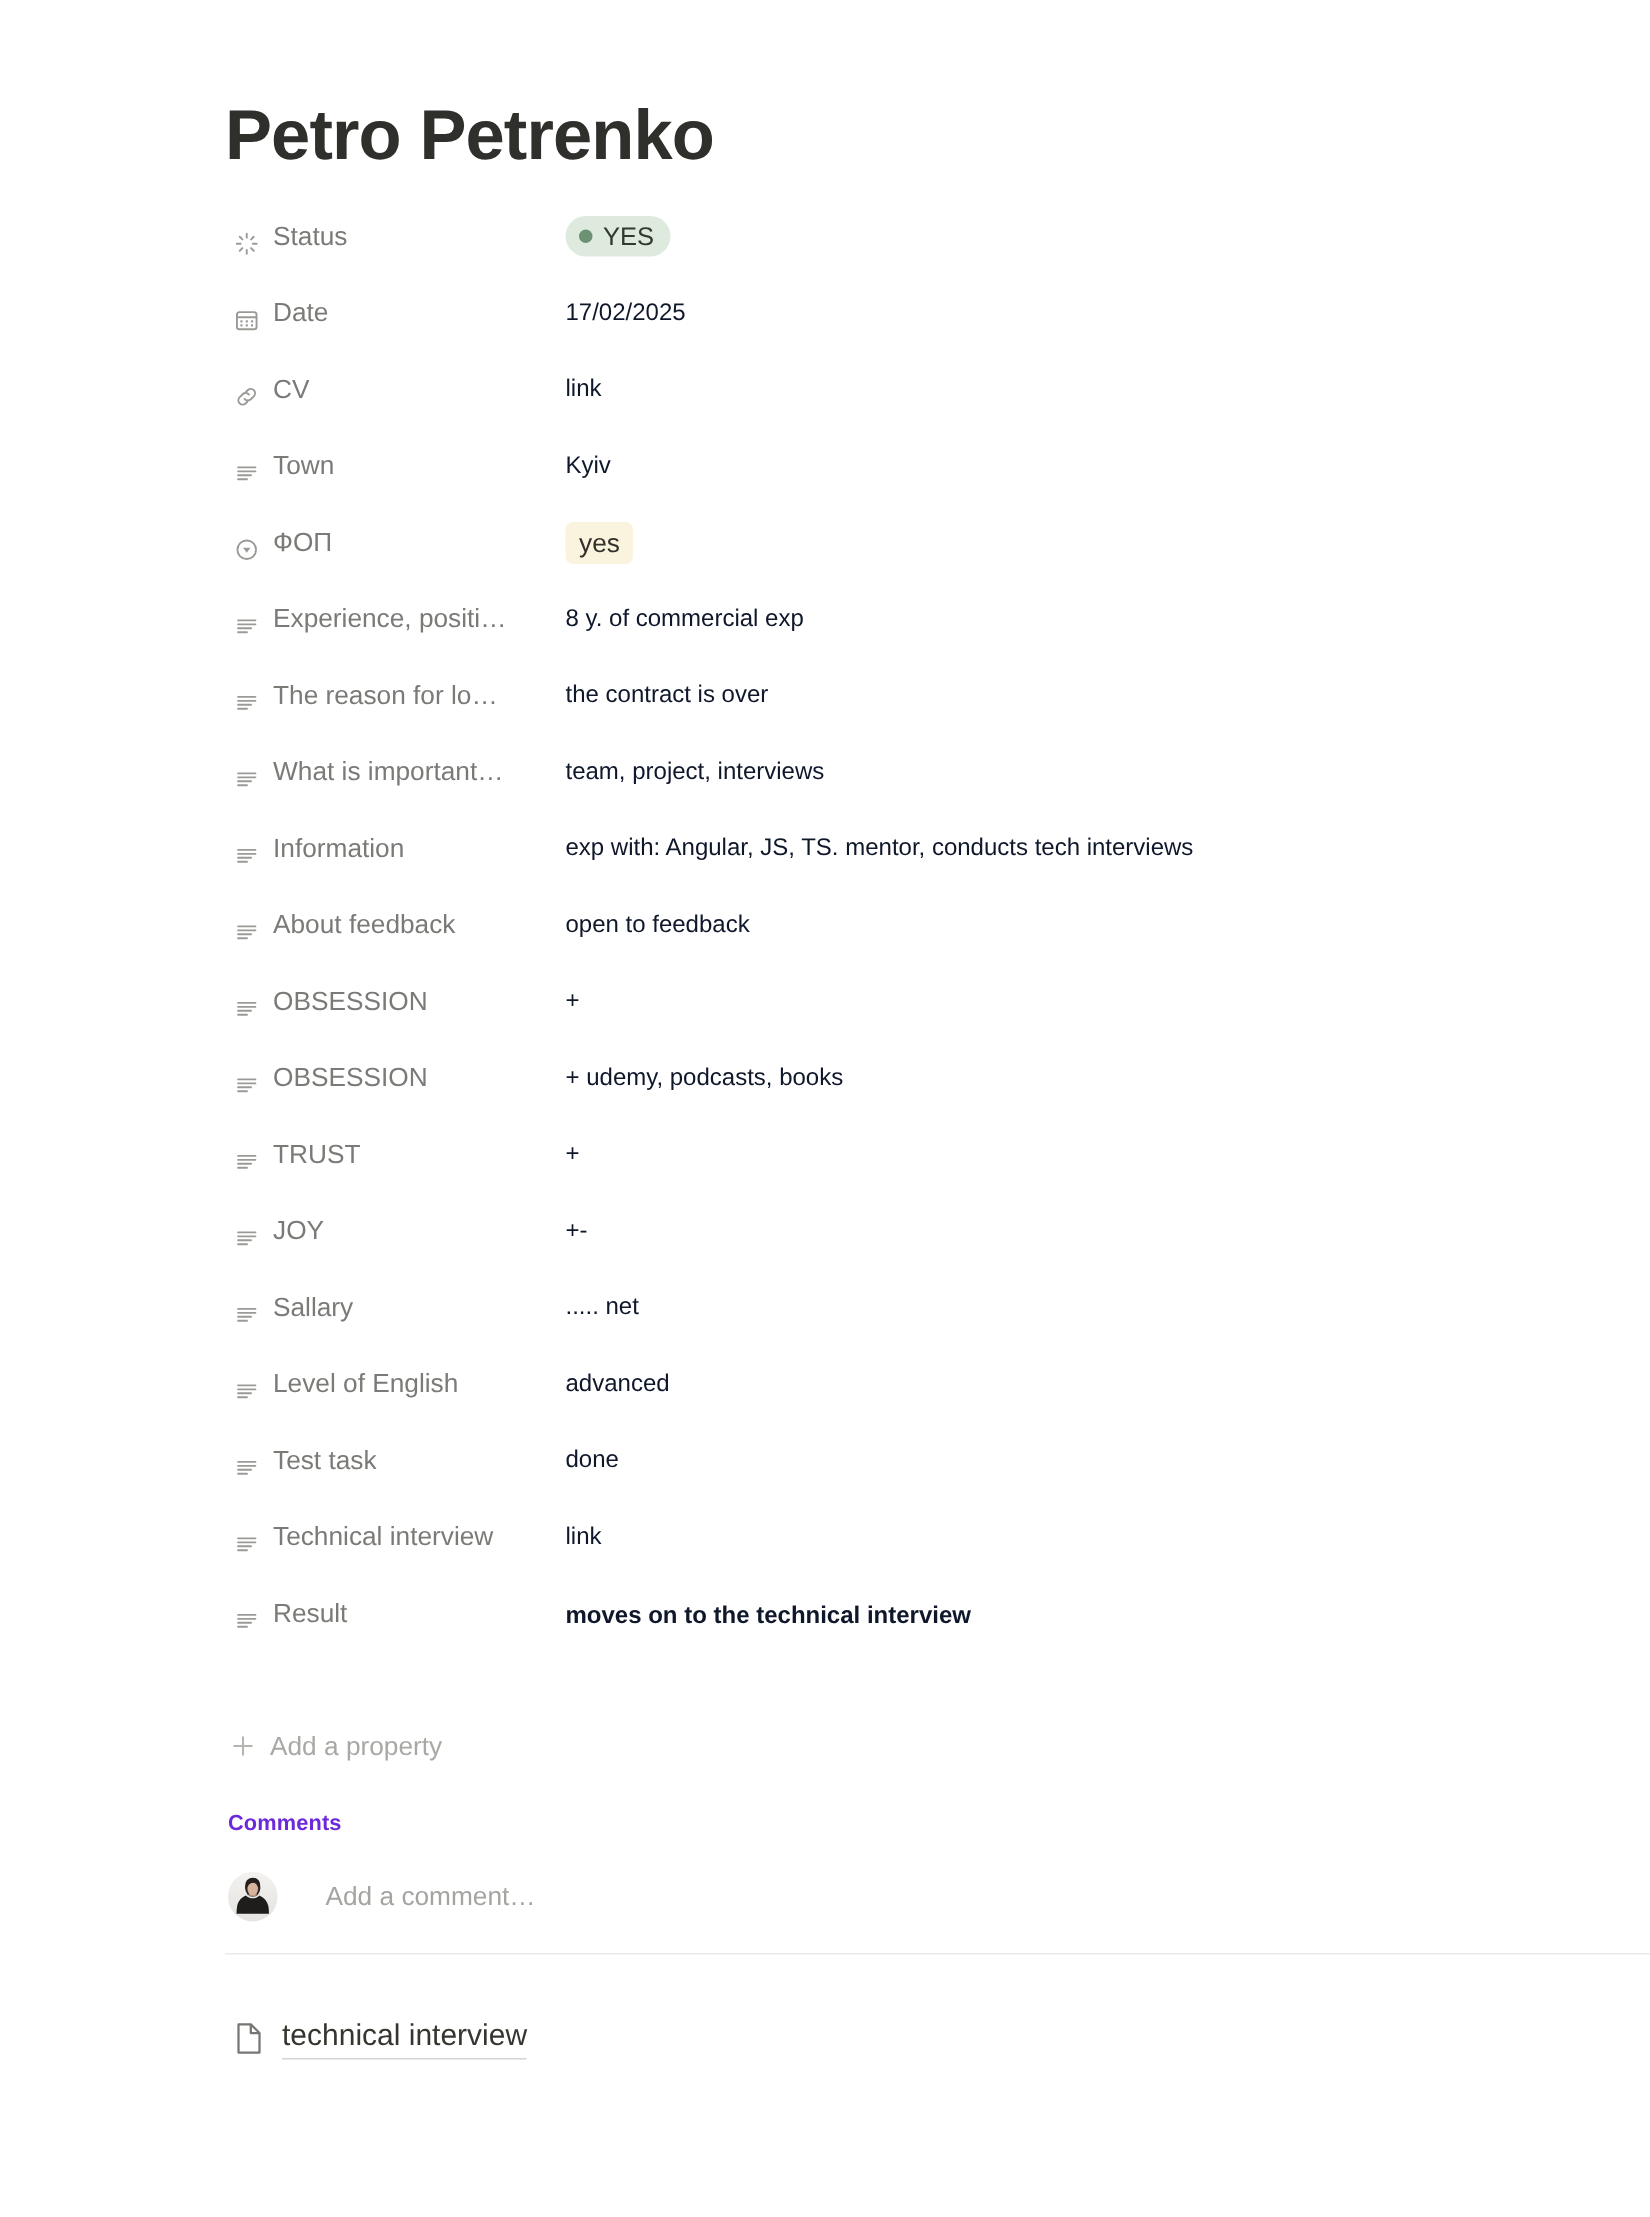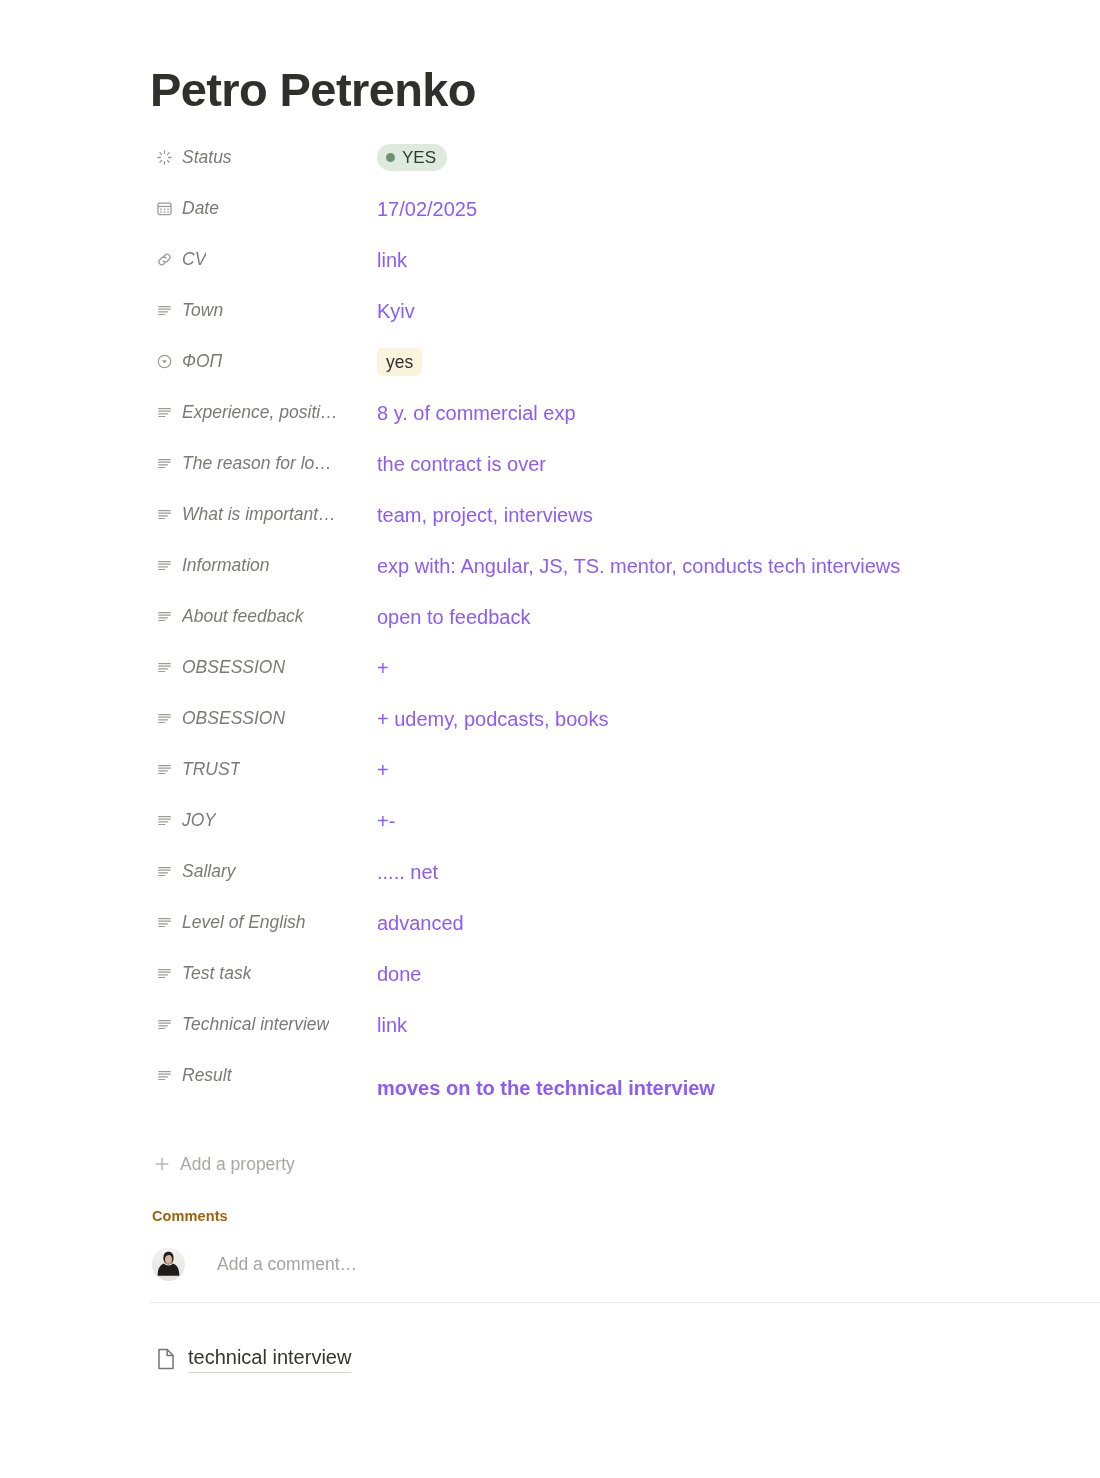"Status" .prop-label { align-items: center -> flex-end; font-style: italic -> none }
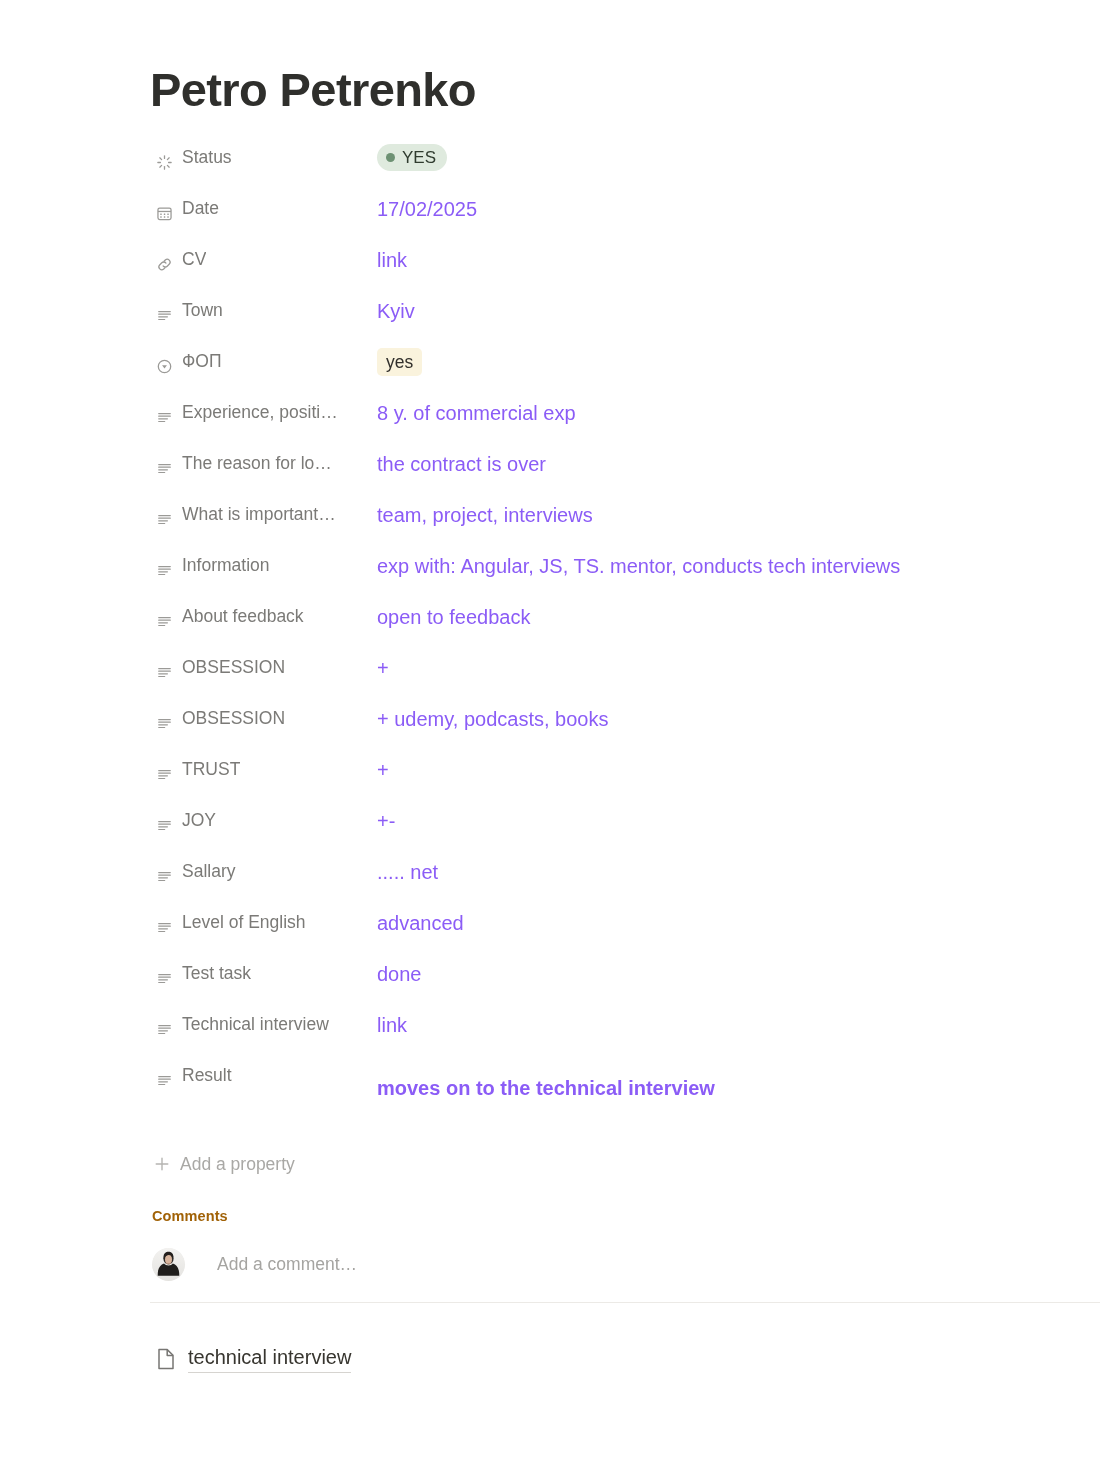"17/02/2025" .value-text { color: #8b5cf6 -> #0f172a; font-size: 20px -> 16px }
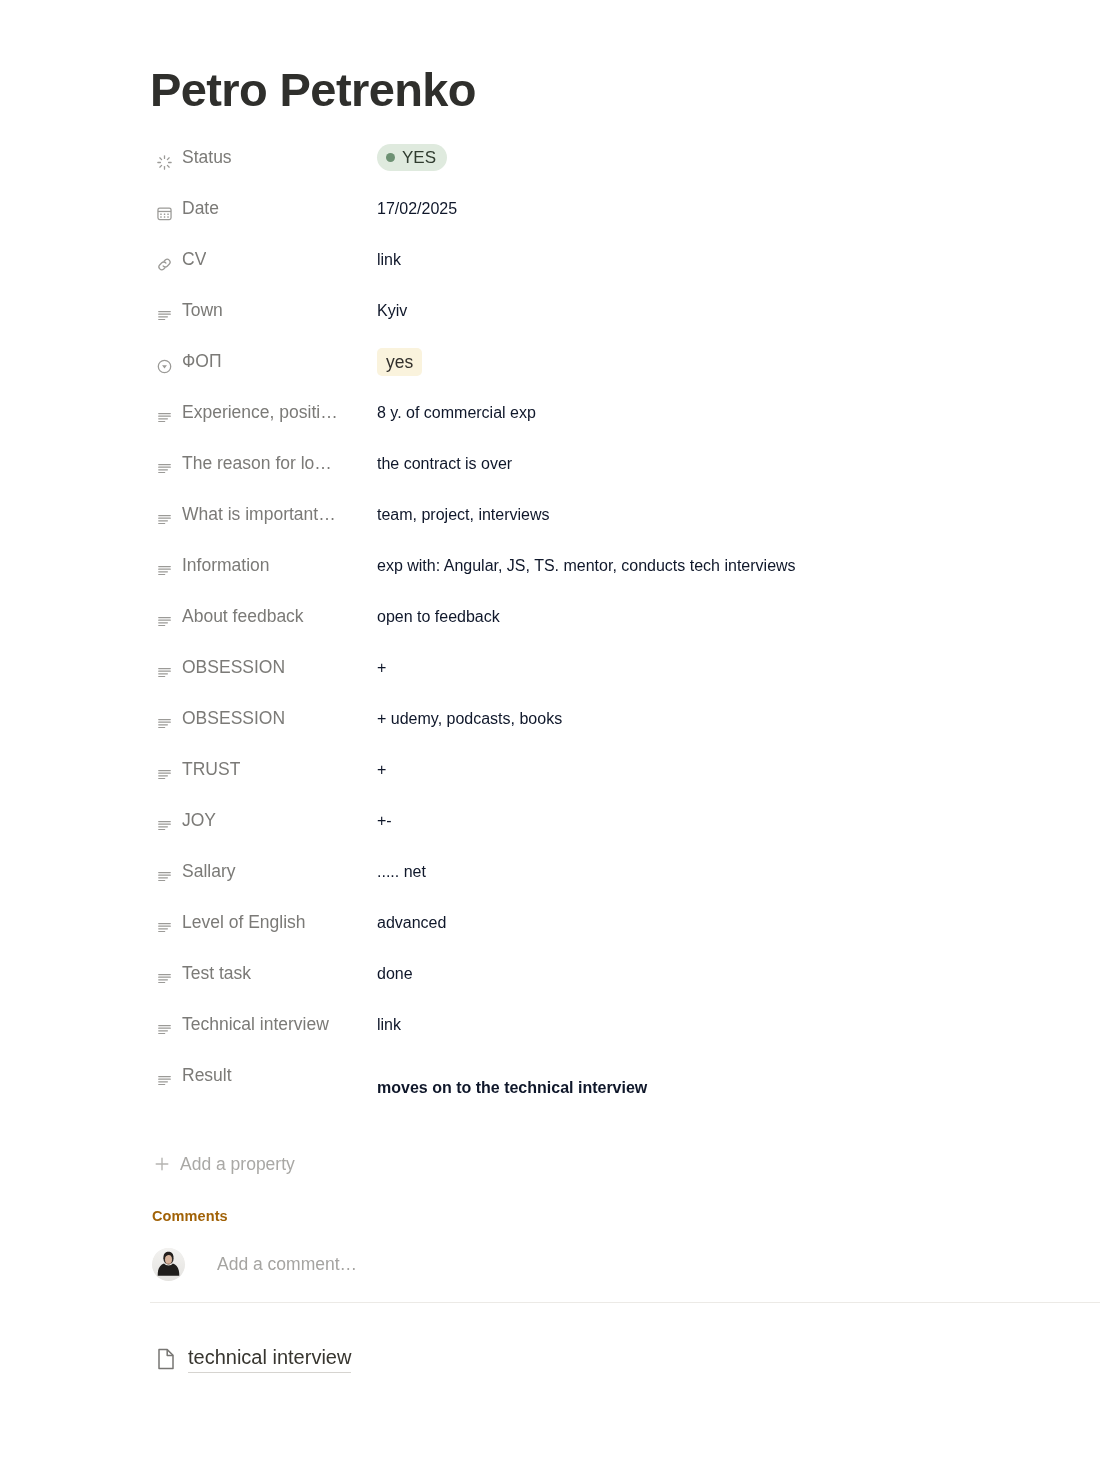"moves on to the technical" .value-multiline .line2 { margin-top: 12px -> 2px }
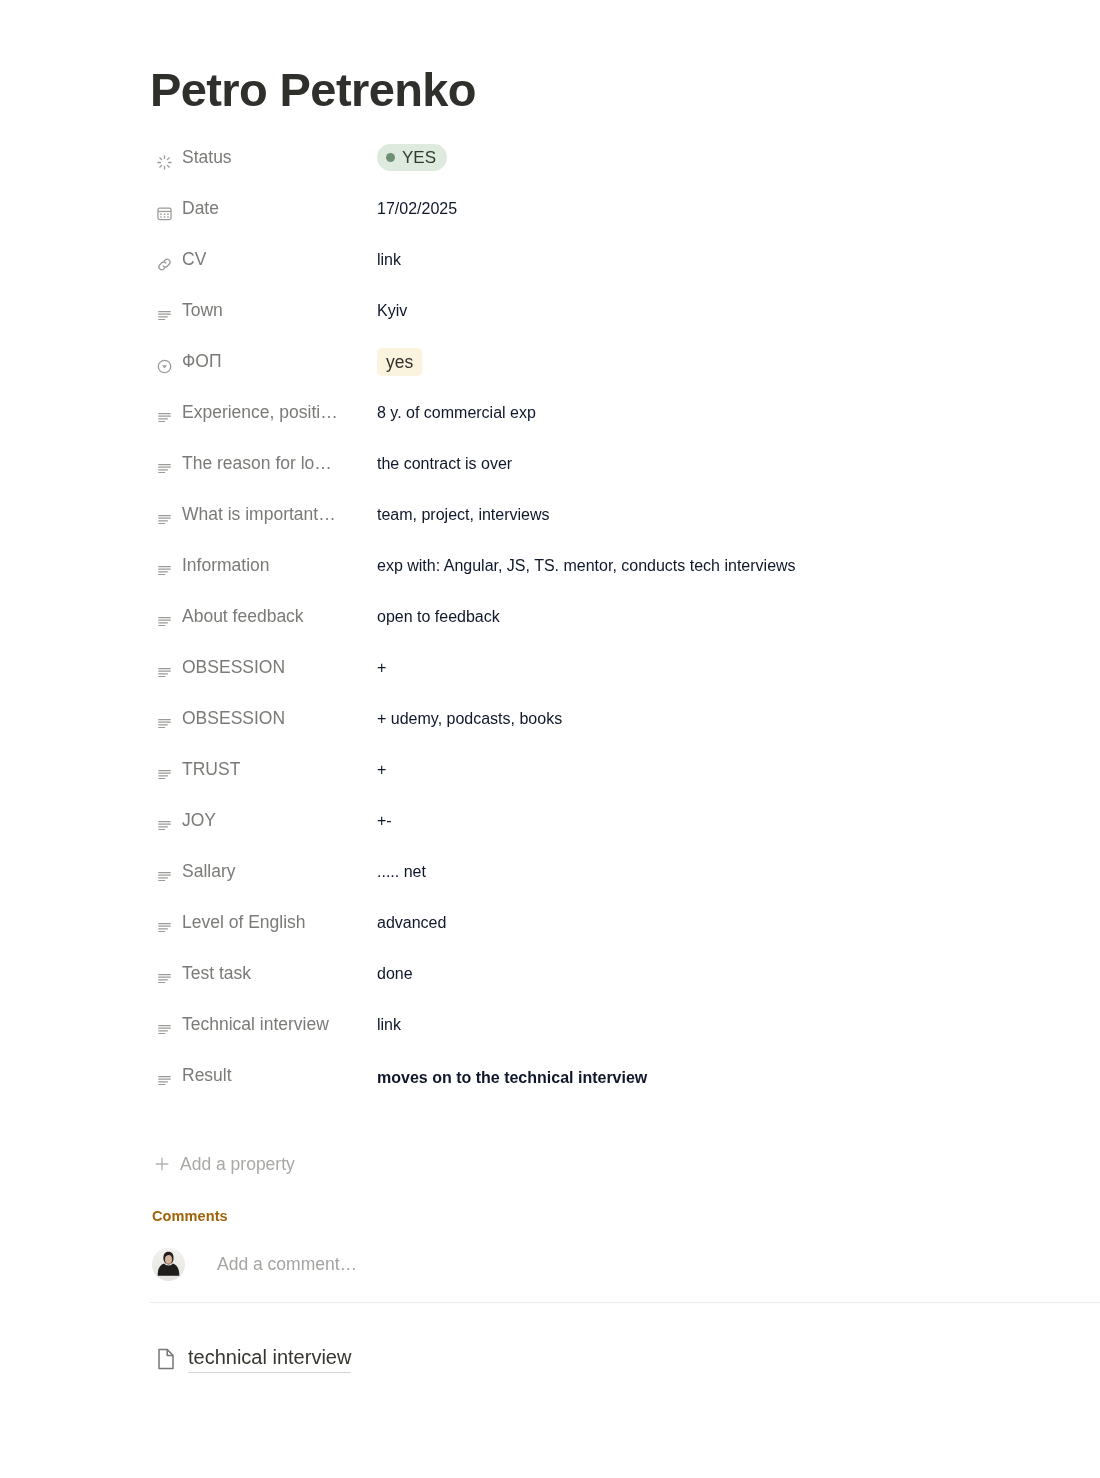"Comments" .comments-heading { color: #a16207 -> #6d28d9 }
